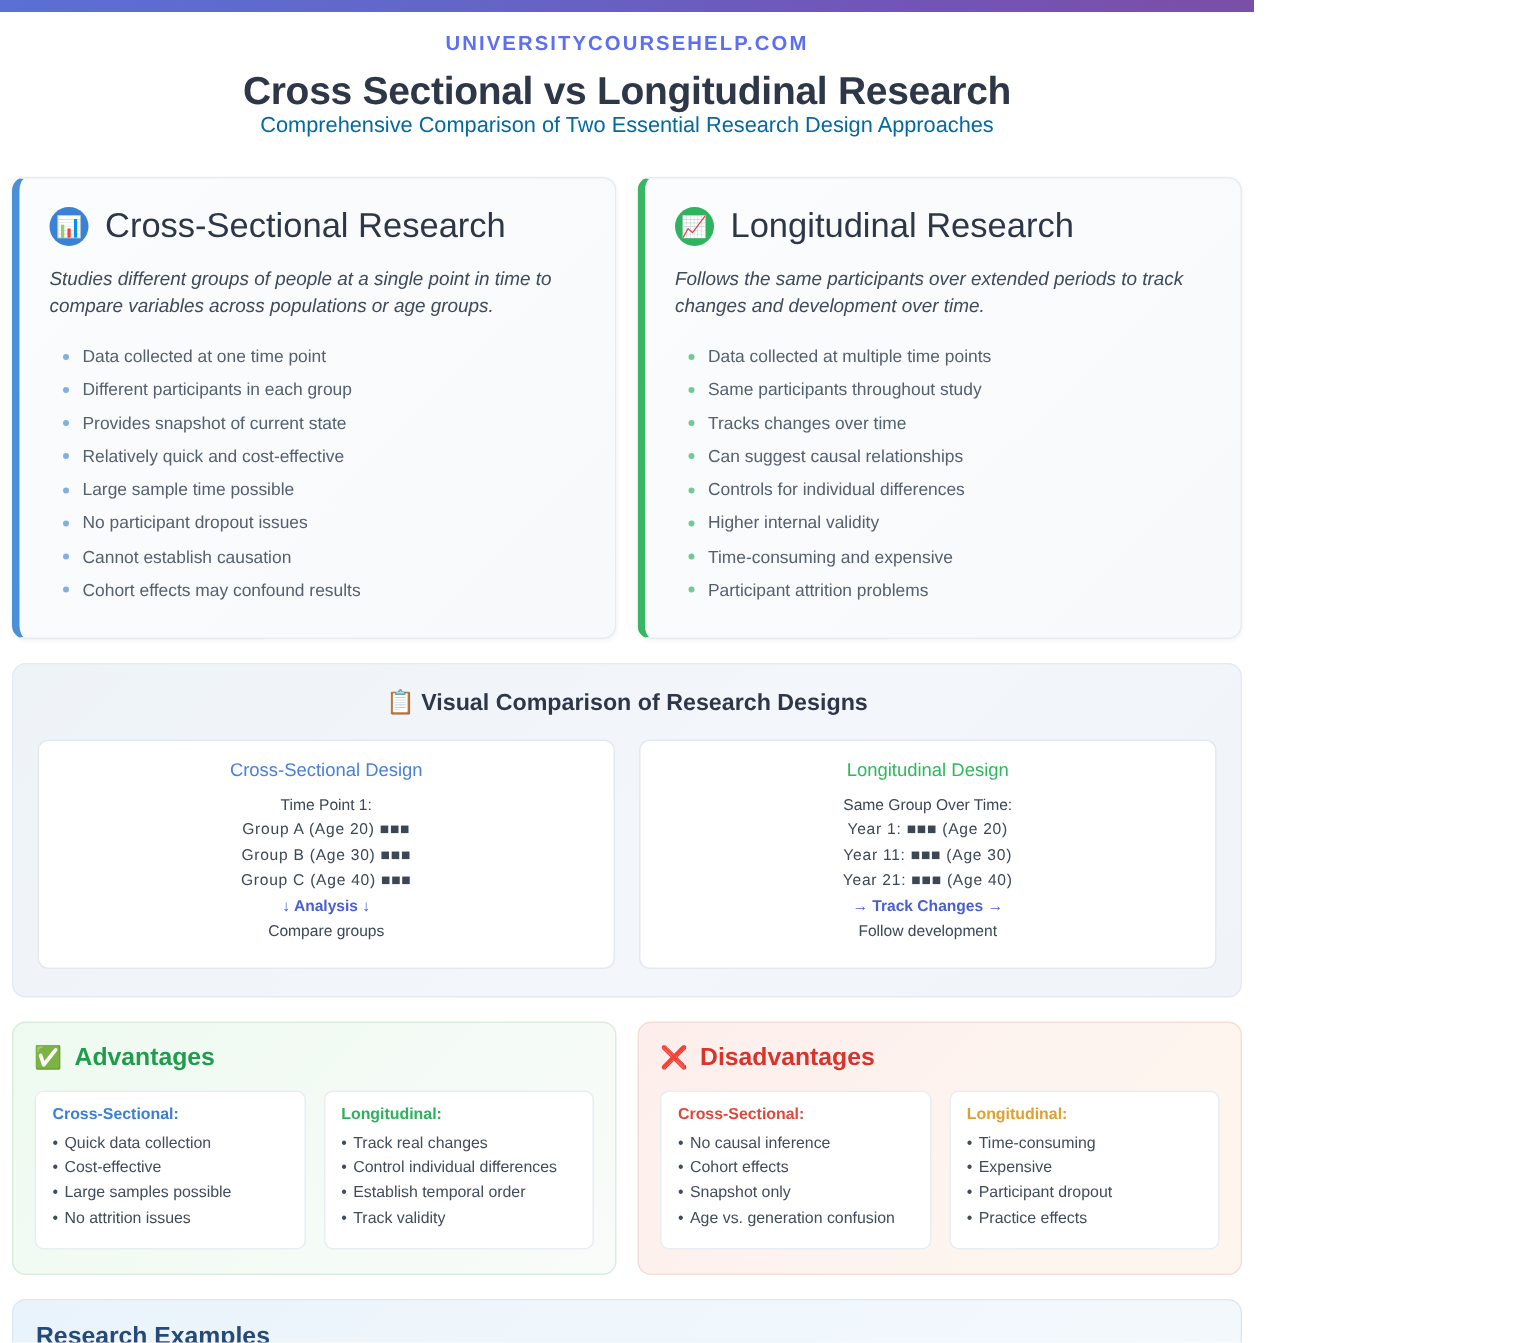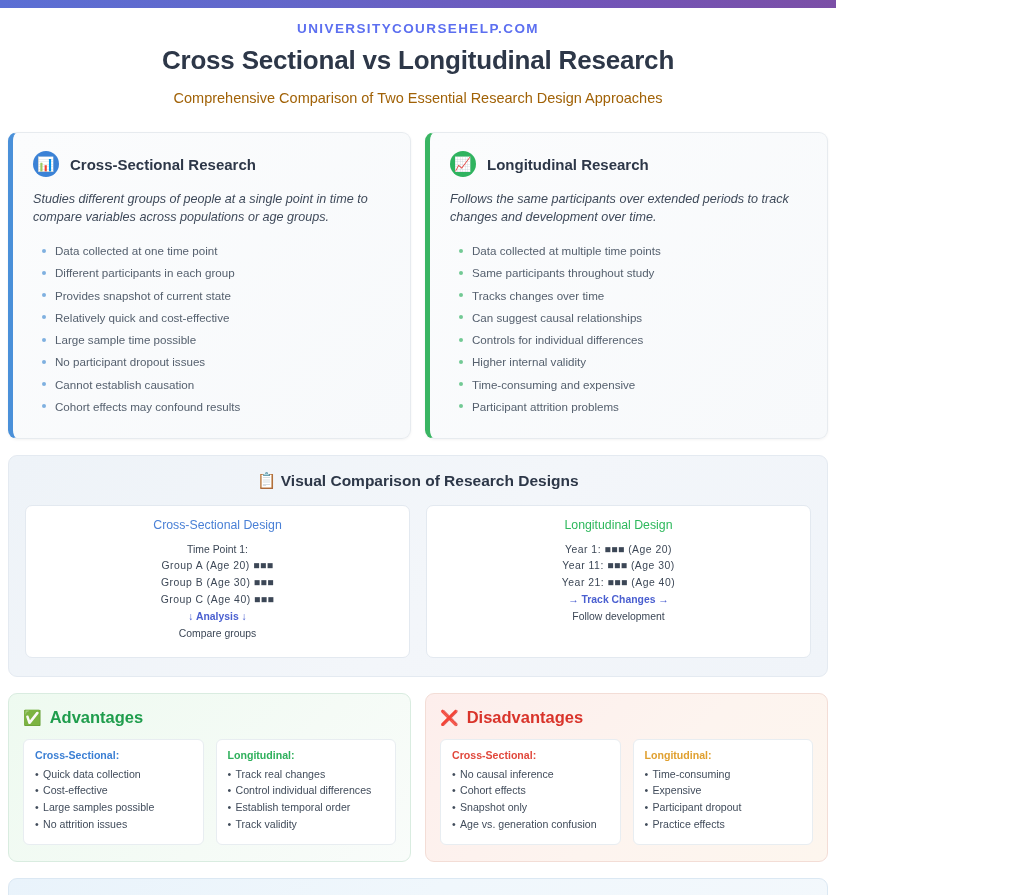"Comprehensive Comparison of Two" .subtitle { color: #a16207 -> #0369a1; margin-top: 14px -> none }
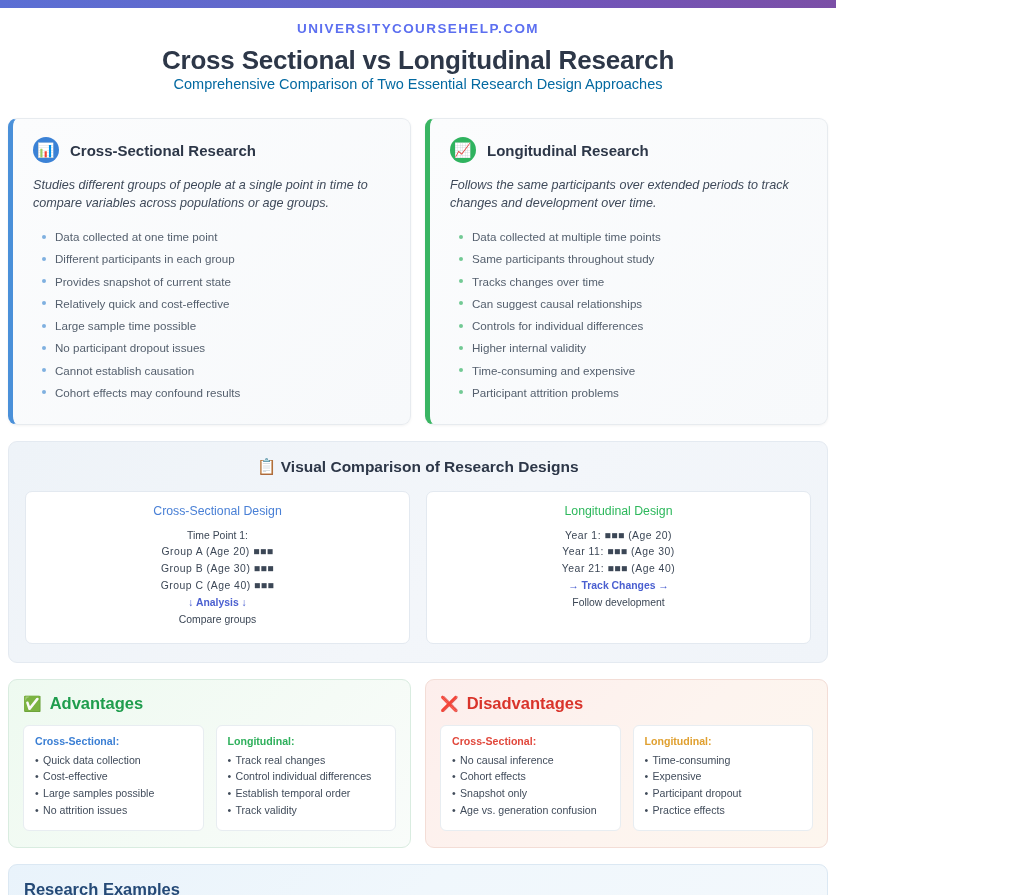"Cross-Sectional Research" .card-title { font-size: 15px -> 23px; font-weight: bold -> normal }
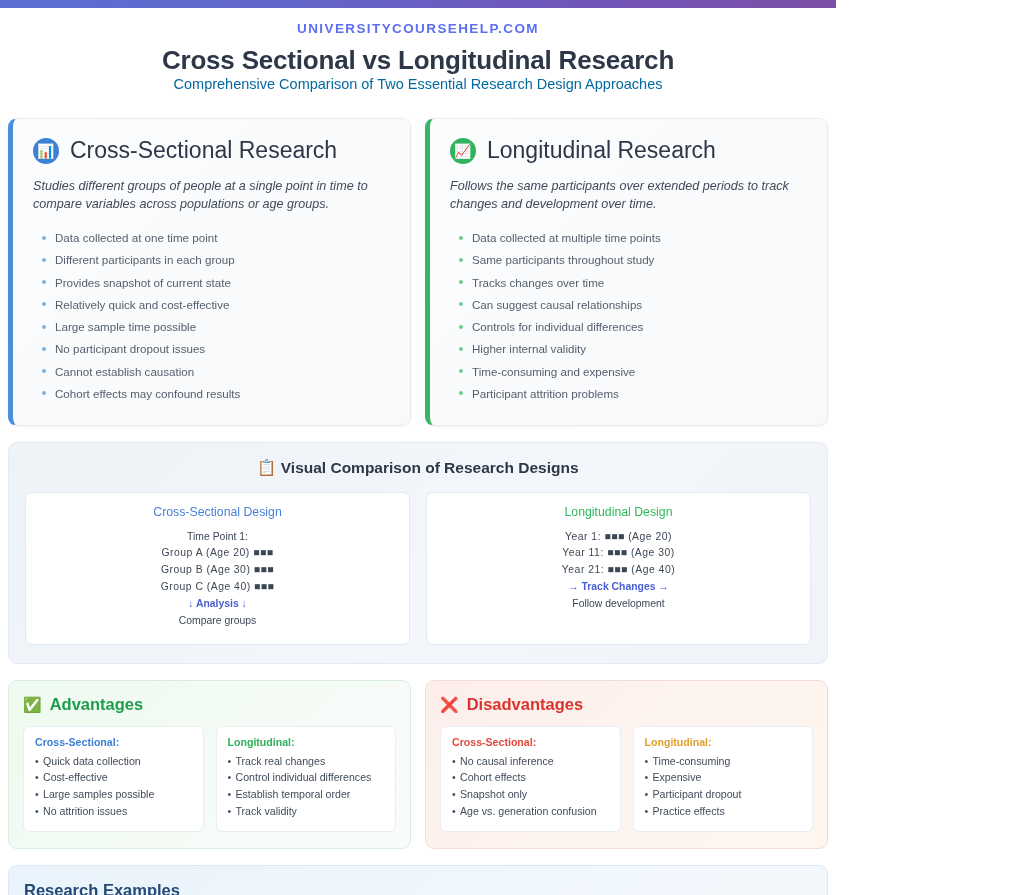"Same Group Over Time:" div.diagram-line { html: none -> <div>Same Group Over Time:</div> }
